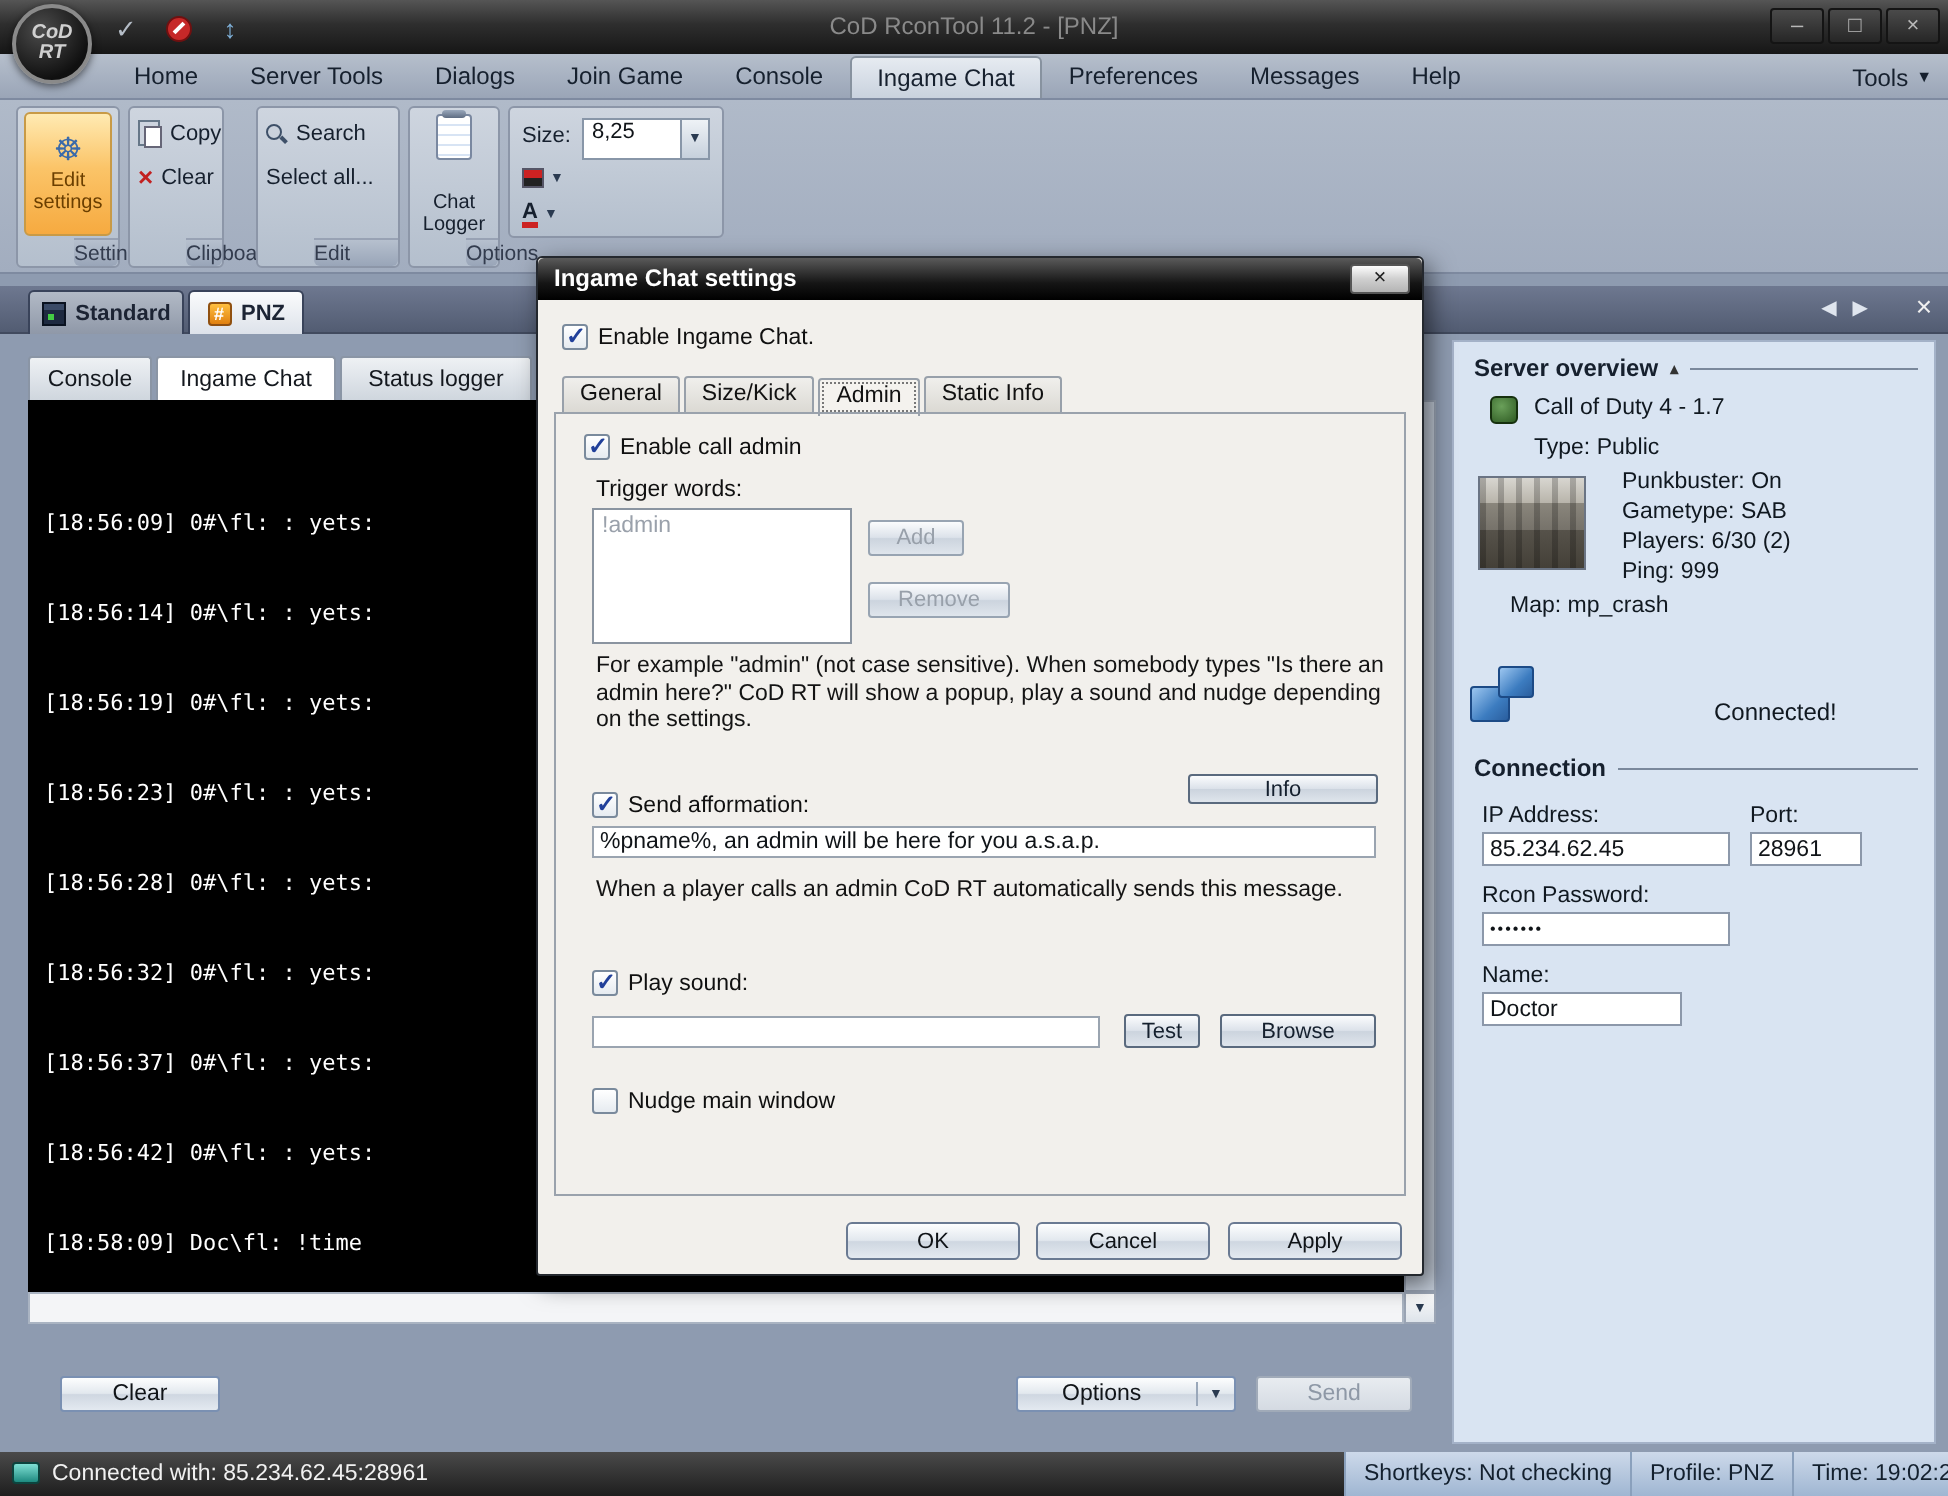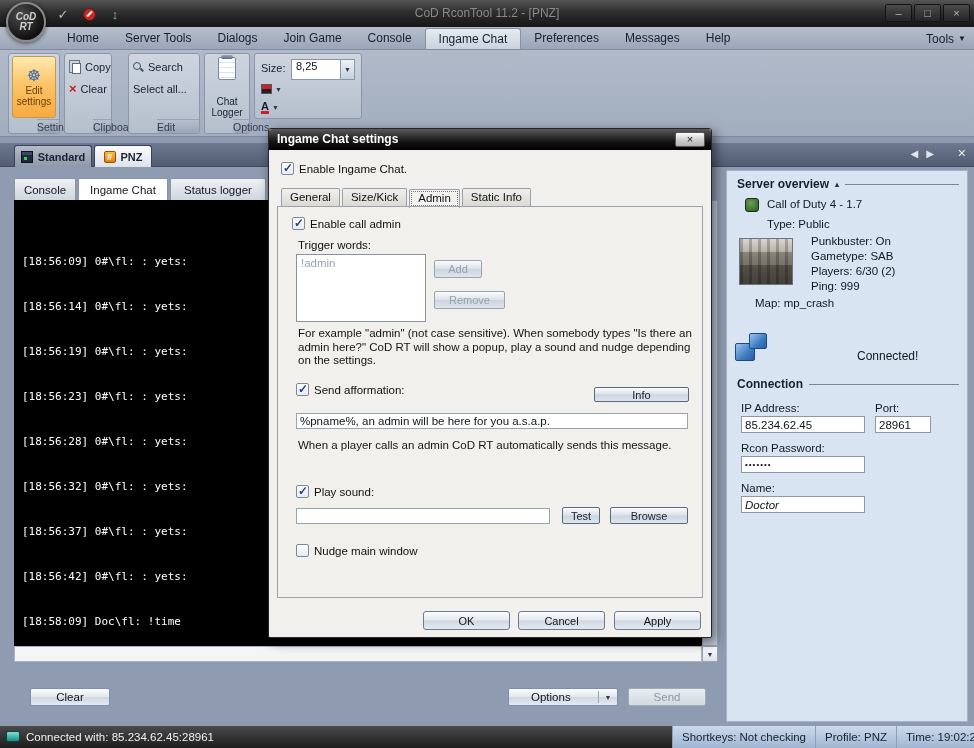"Send afformation:" div.cbrow { top: 176px -> 189px }
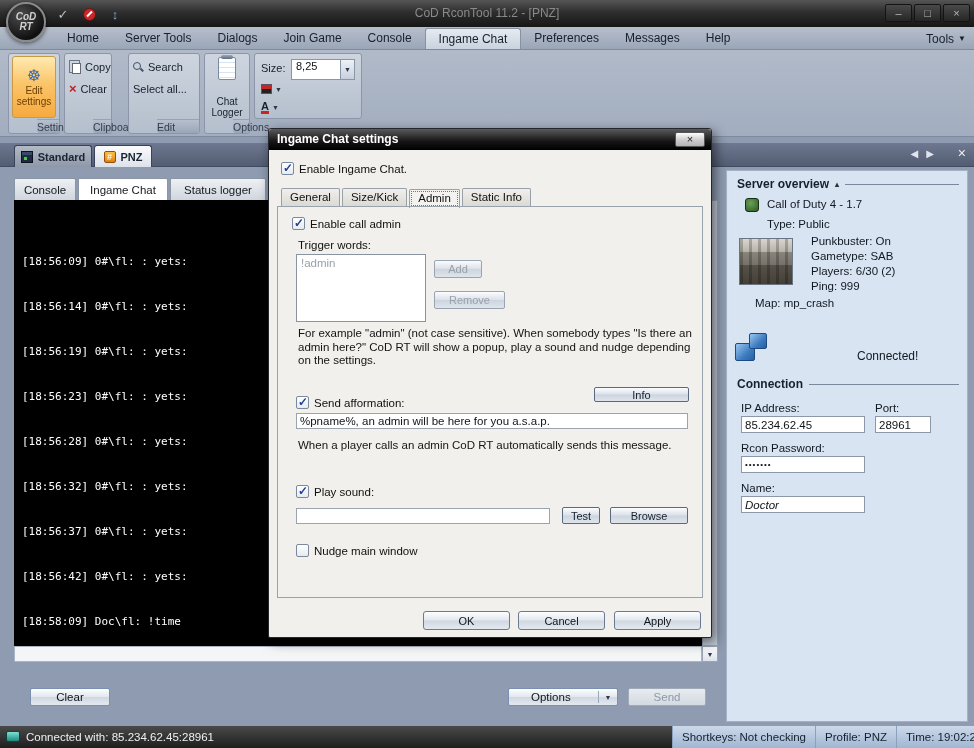"Doctor" input.fld { font-style: italic -> none; width: 124px -> 100px }
